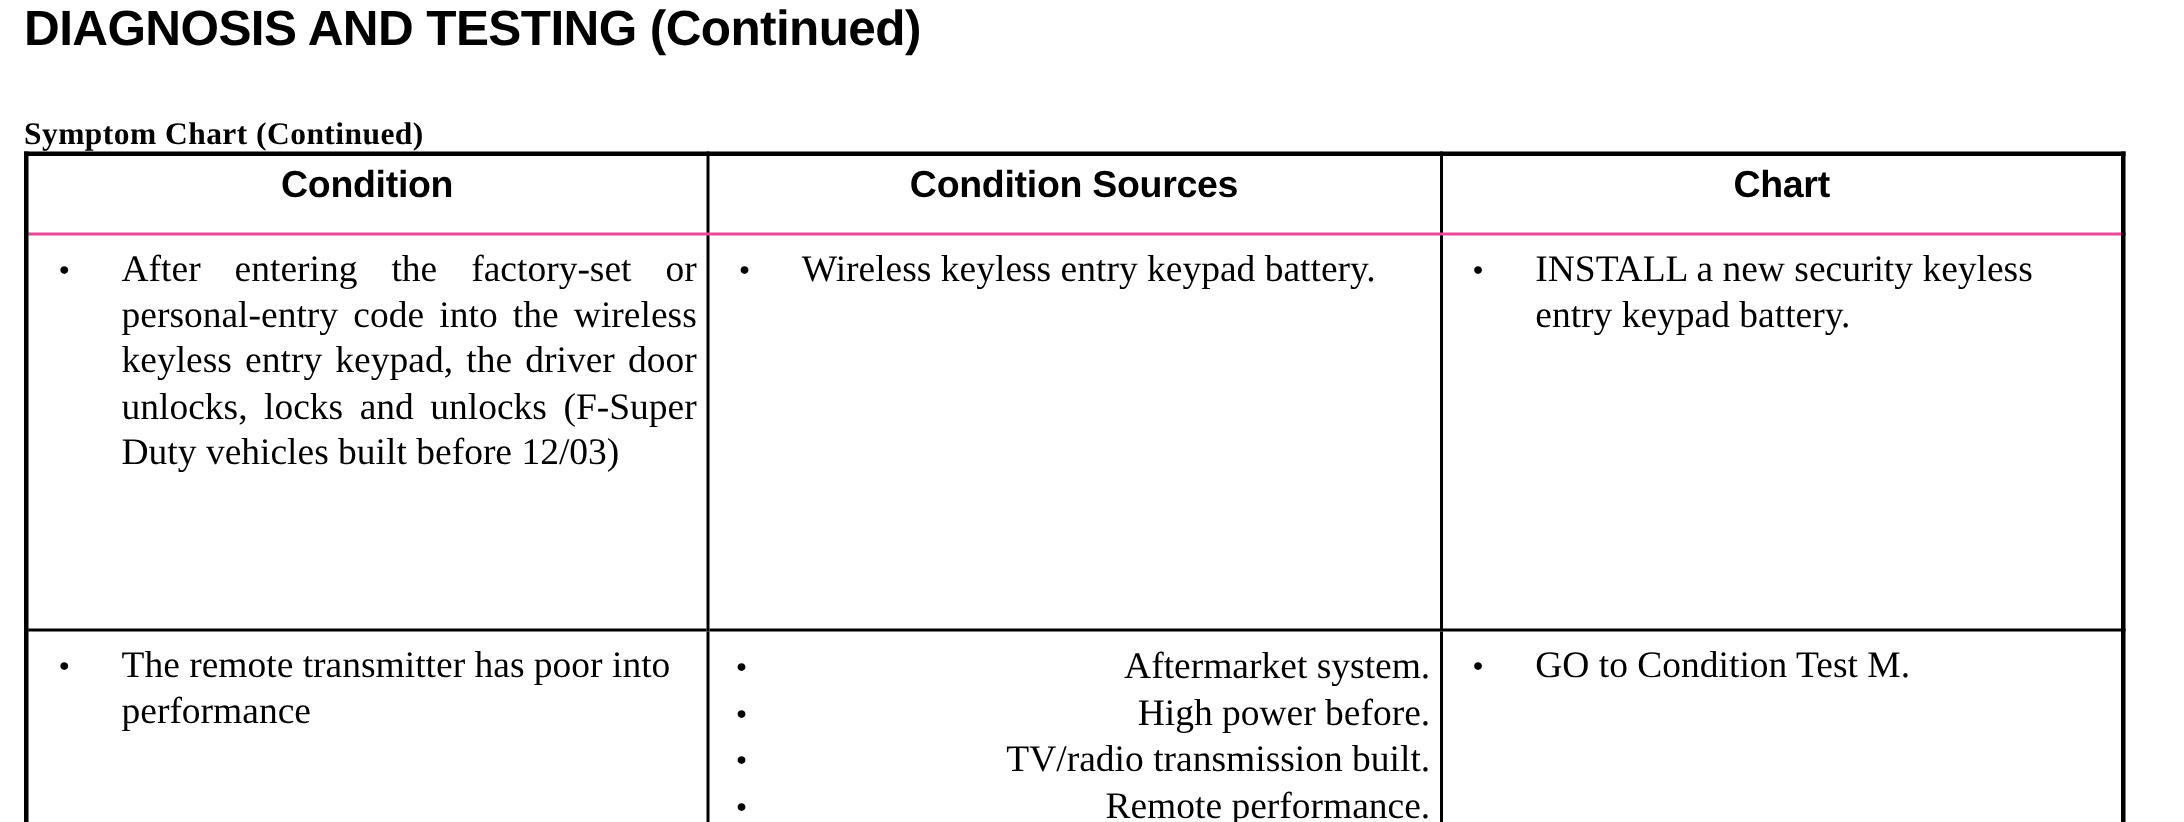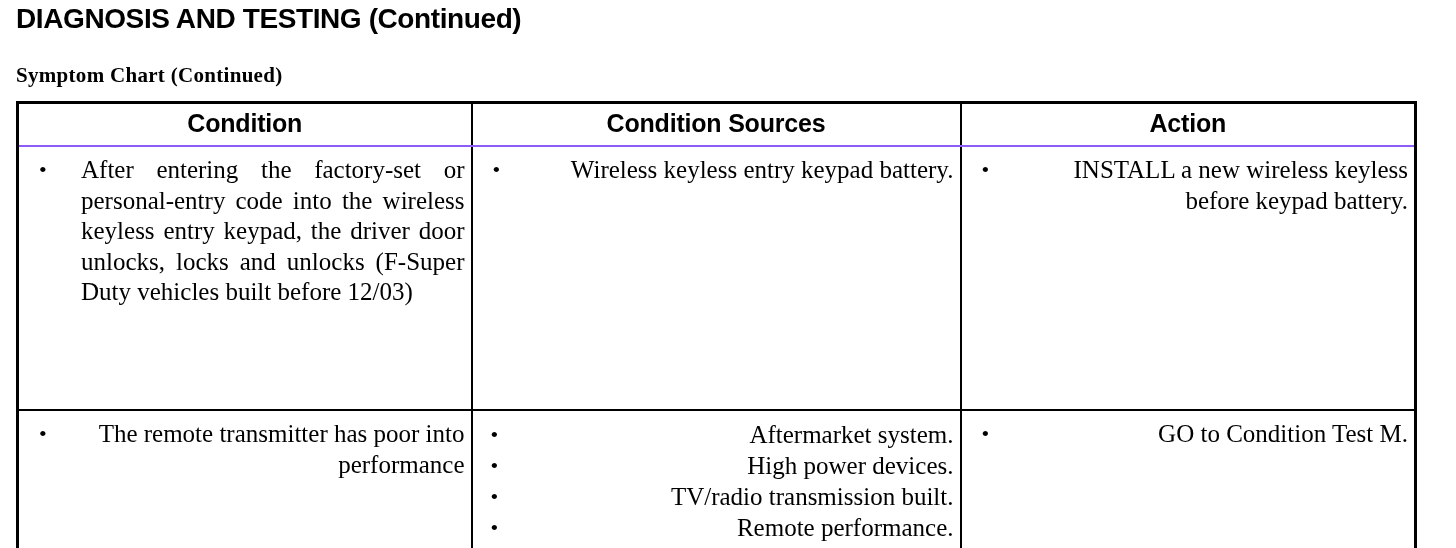"DIAGNOSIS AND TESTING (Continued)" .doc-title { font-size: 28px -> 33px }
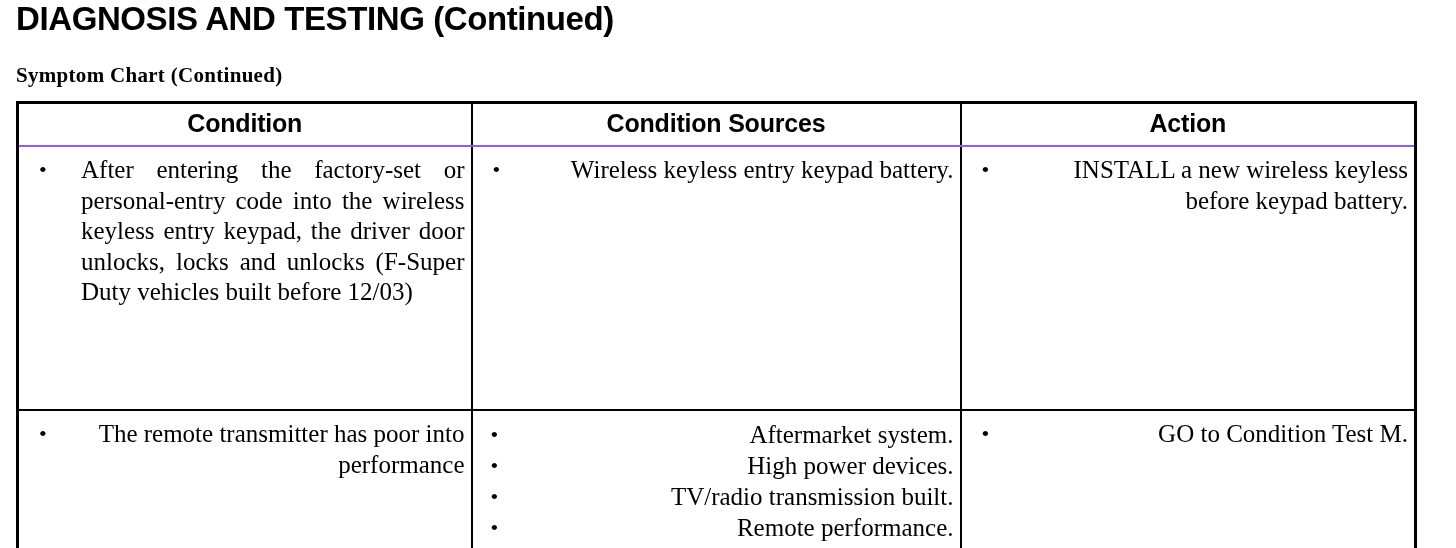"Symptom Chart (Continued)" .doc-subtitle { top: 62px -> 76px }
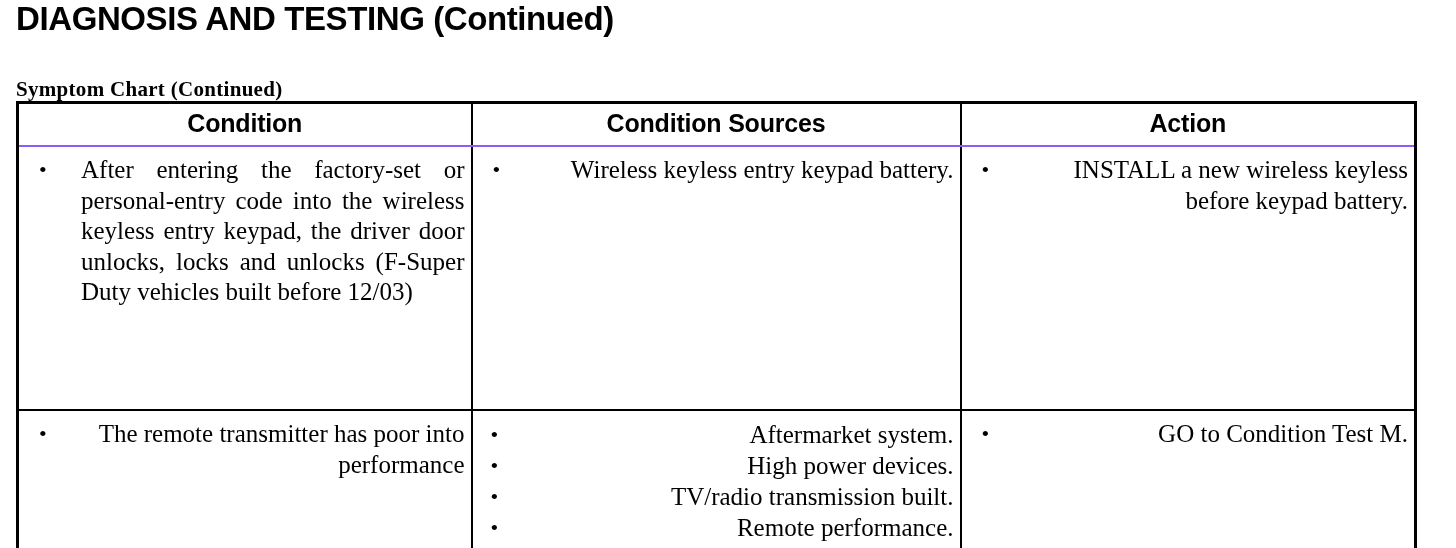"Condition" .sym-table thead th { border-bottom: 2px solid #8b5cf6 -> 2px solid #ec4899; padding: 4px 0 6px 0 -> 4px 0 16px 0 }
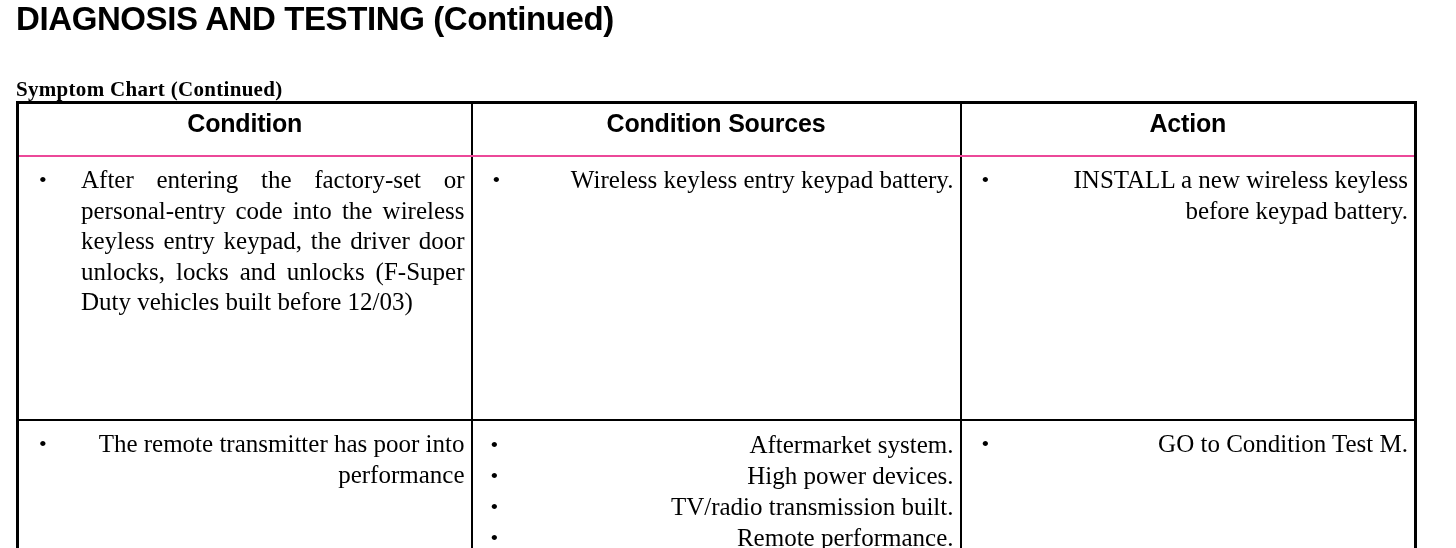"Action" th { text: Action -> Chart }
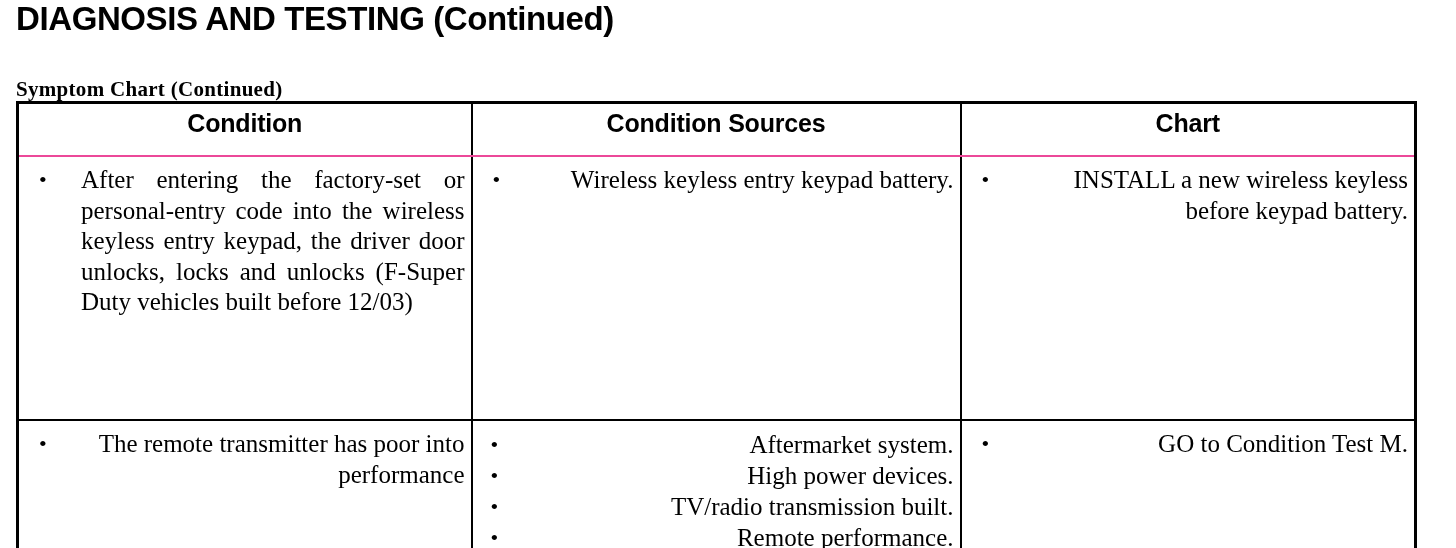"Wireless keyless entry keypad battery." ul.bullets > li.no-justify { text-align: right -> left }
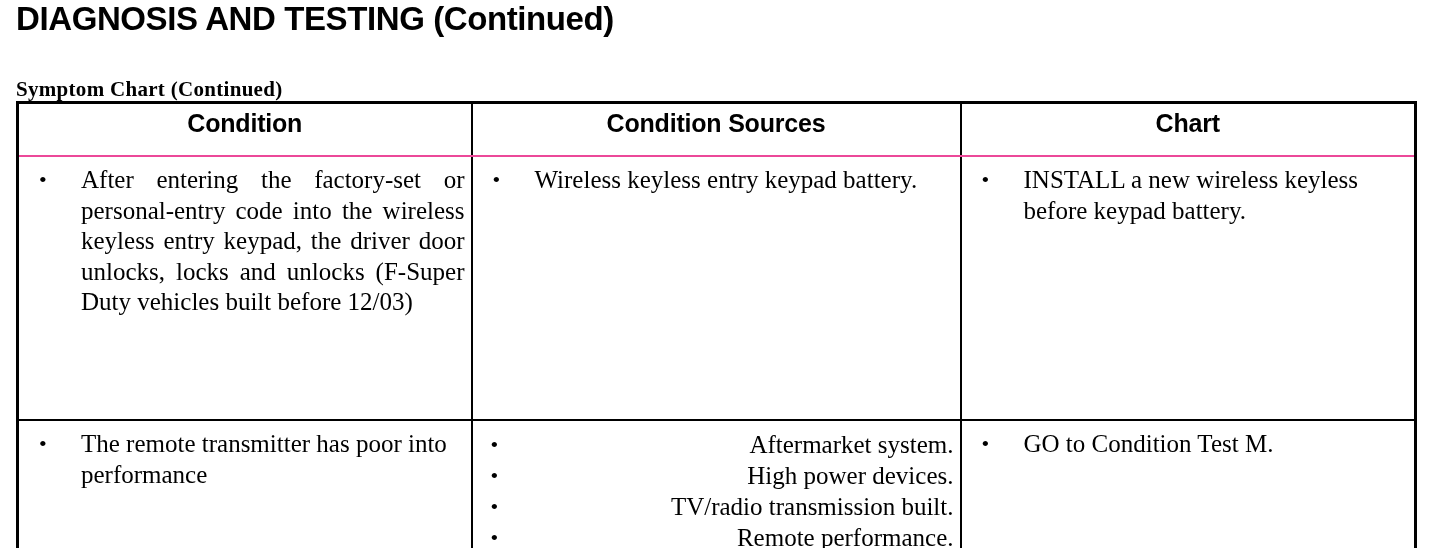"INSTALL a new wireless keyless" li.no-justify { text: wireless keyless before -> security keyless entry }
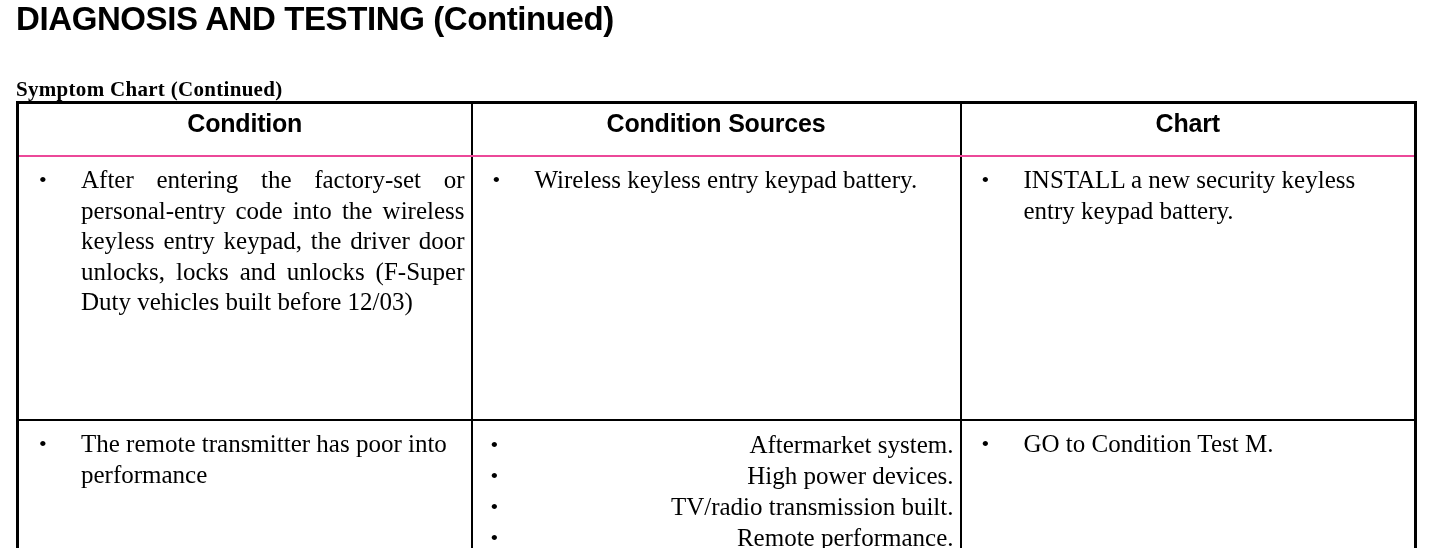"High power devices." li { text: devices -> before }
